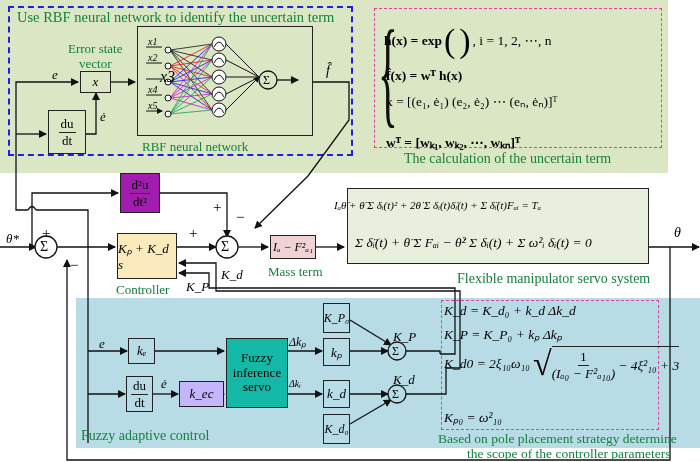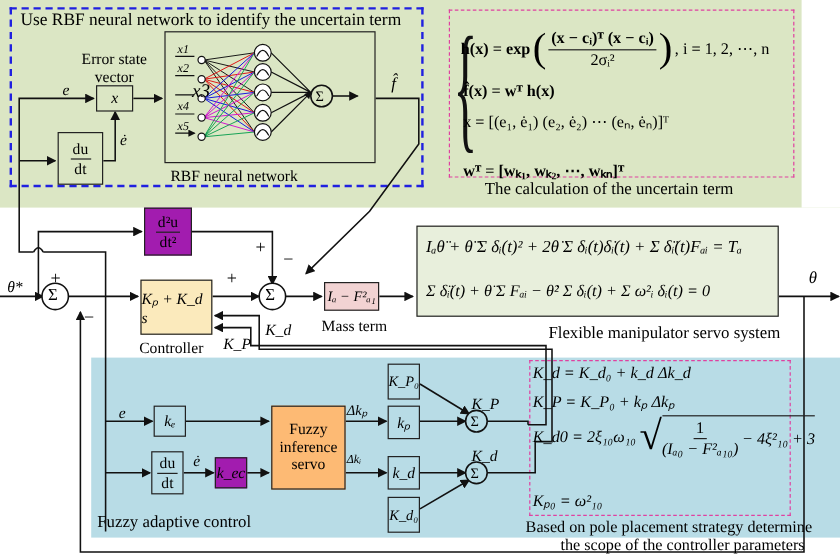"Use RBF neural network to" .red { color: #000000 -> #15803d }
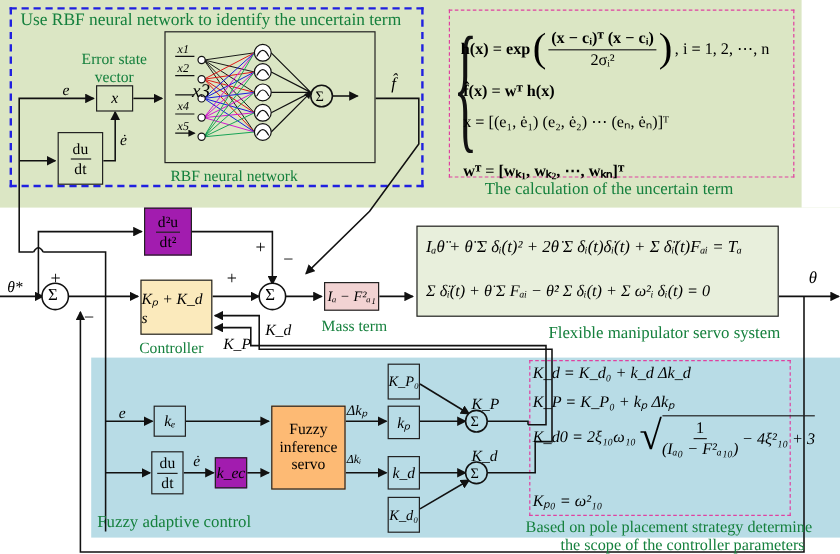"(x − cᵢ)ᵀ (x −" span.frac { html: <span> <span>(x − cᵢ)ᵀ (x − cᵢ)</span> <span>2σᵢ²</span> </span> -> none }
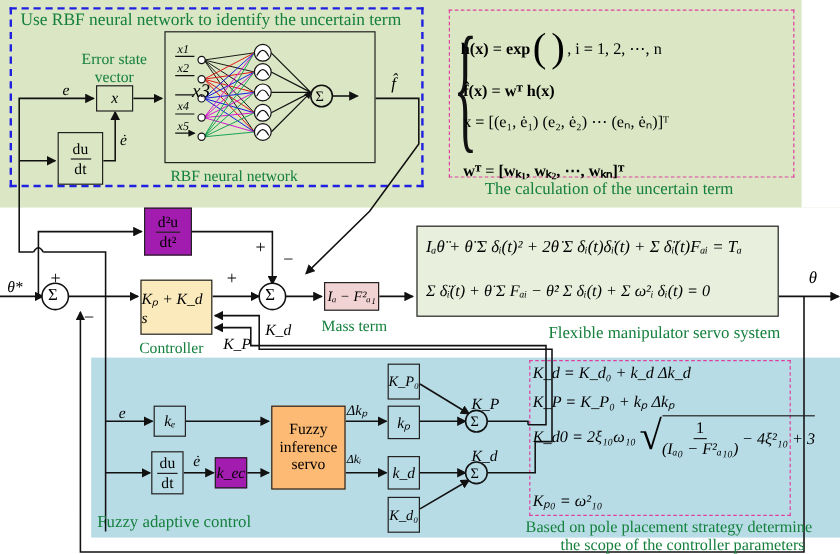"Iₐθ̈ + θ̈ Σ δᵢ(t)²" div.eq { font-size: 14px -> 11px; left: 355px -> 334px }
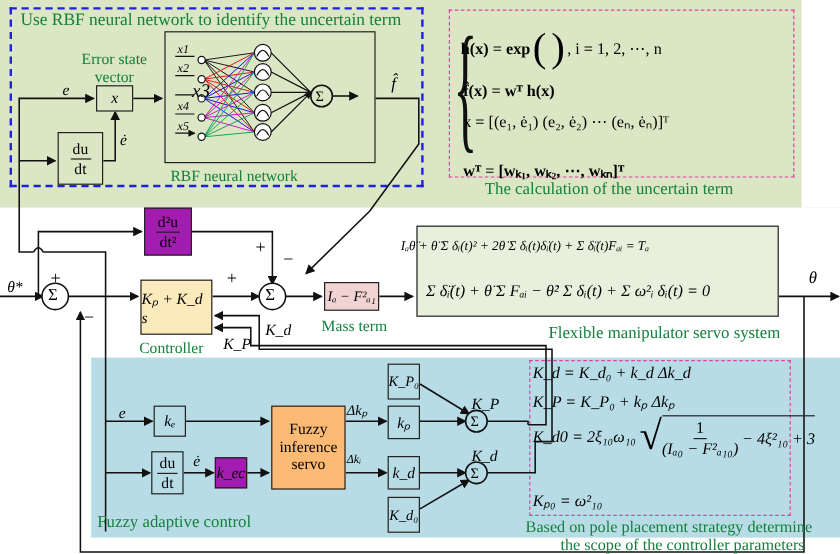"Fuzzy" div.box { background: #fdba74 -> #14b8a6 }
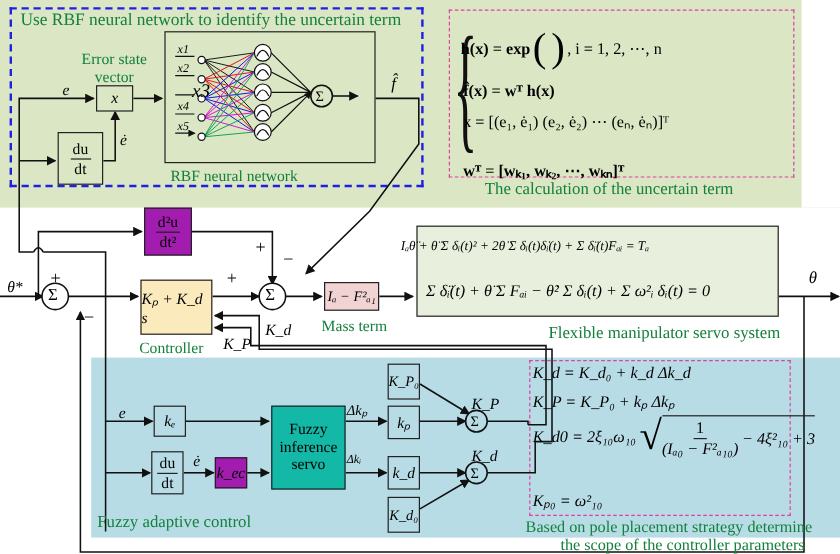"k_ec" div.box { background: #a21caf -> #c4b5fd; width: 27px -> 45px }
